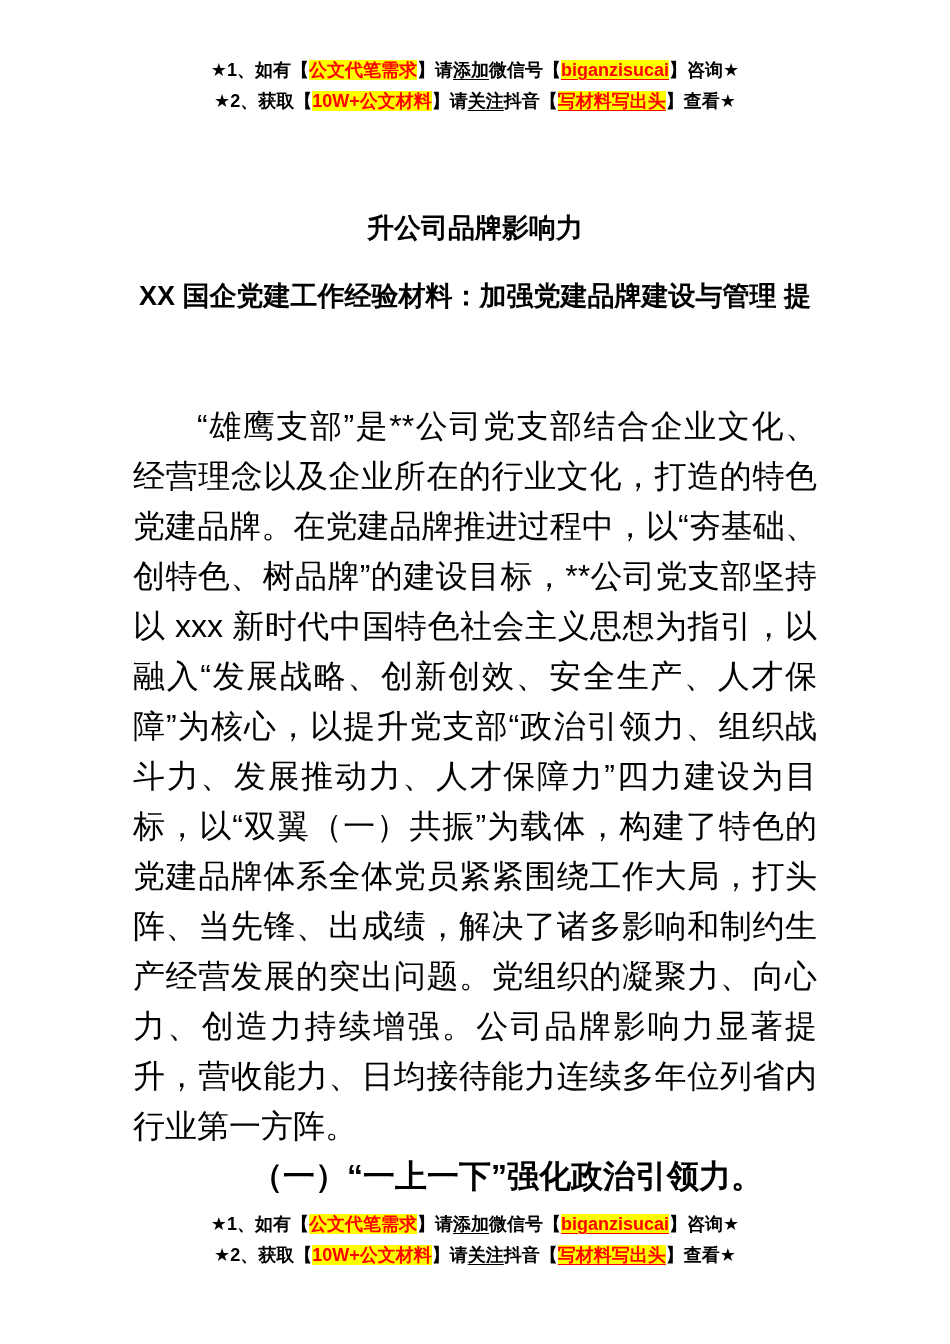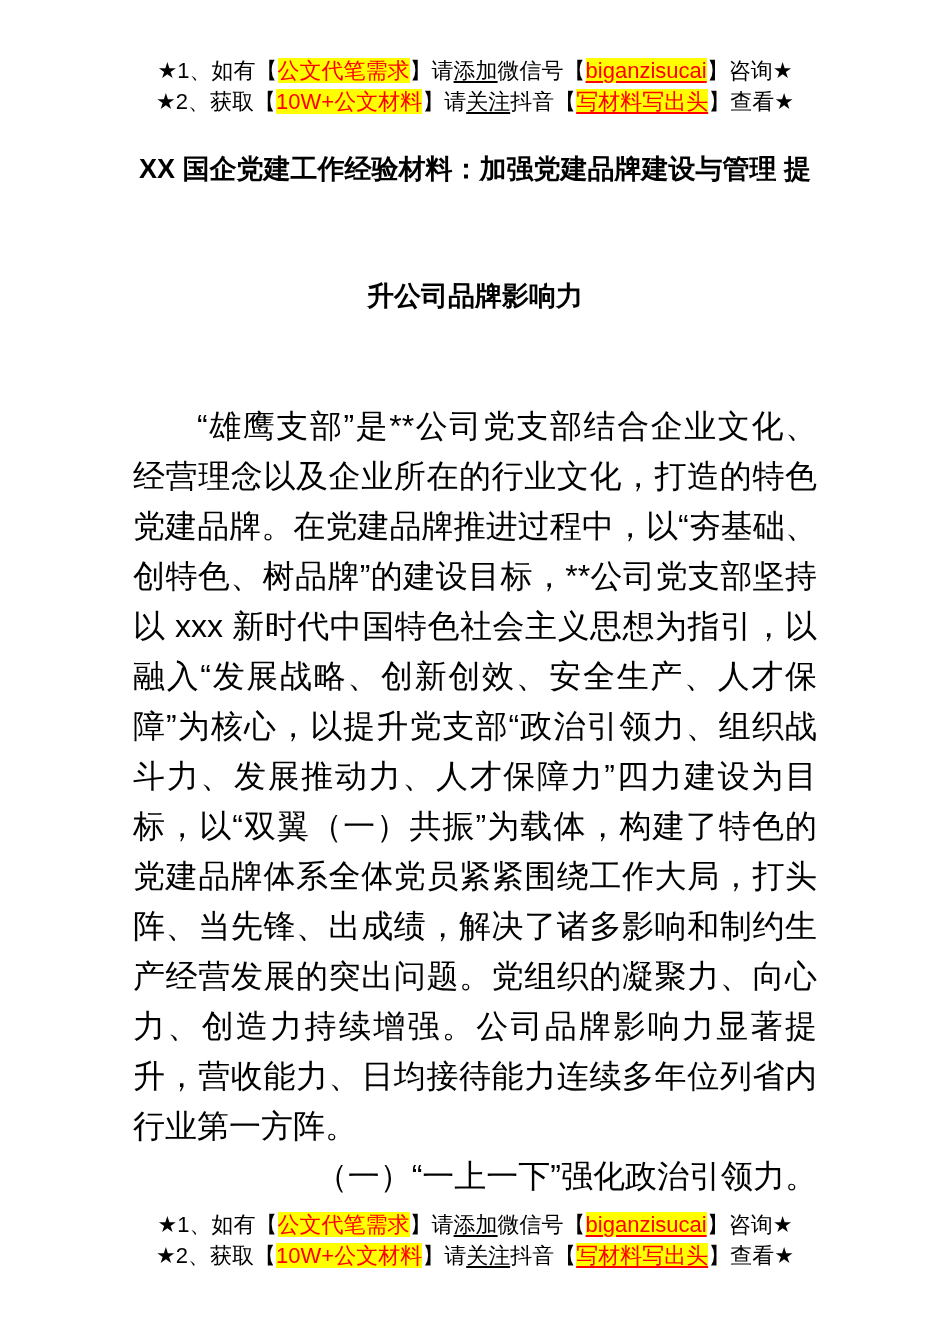"★1、如有【公文代笔需求】请添加微信号【biganzisucai】咨询★" .notice { font-size: 22px -> 18px; font-weight: normal -> bold }
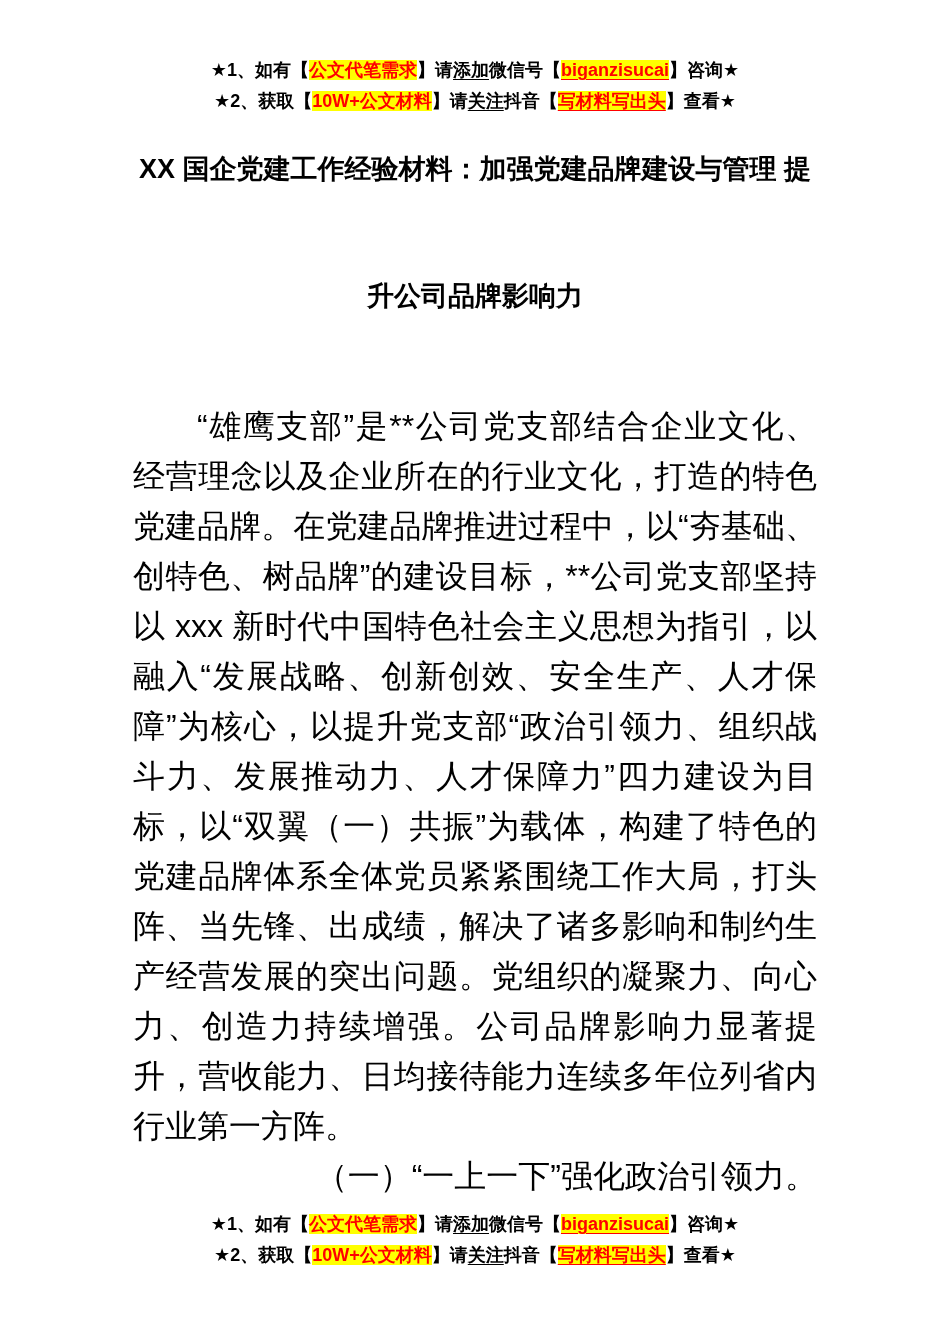"XX 国企党建工作经验材料：加强党建品牌建设与管理 提" h1.title-line { order: before "升公司品牌影响力" -> after "升公司品牌影响力" }
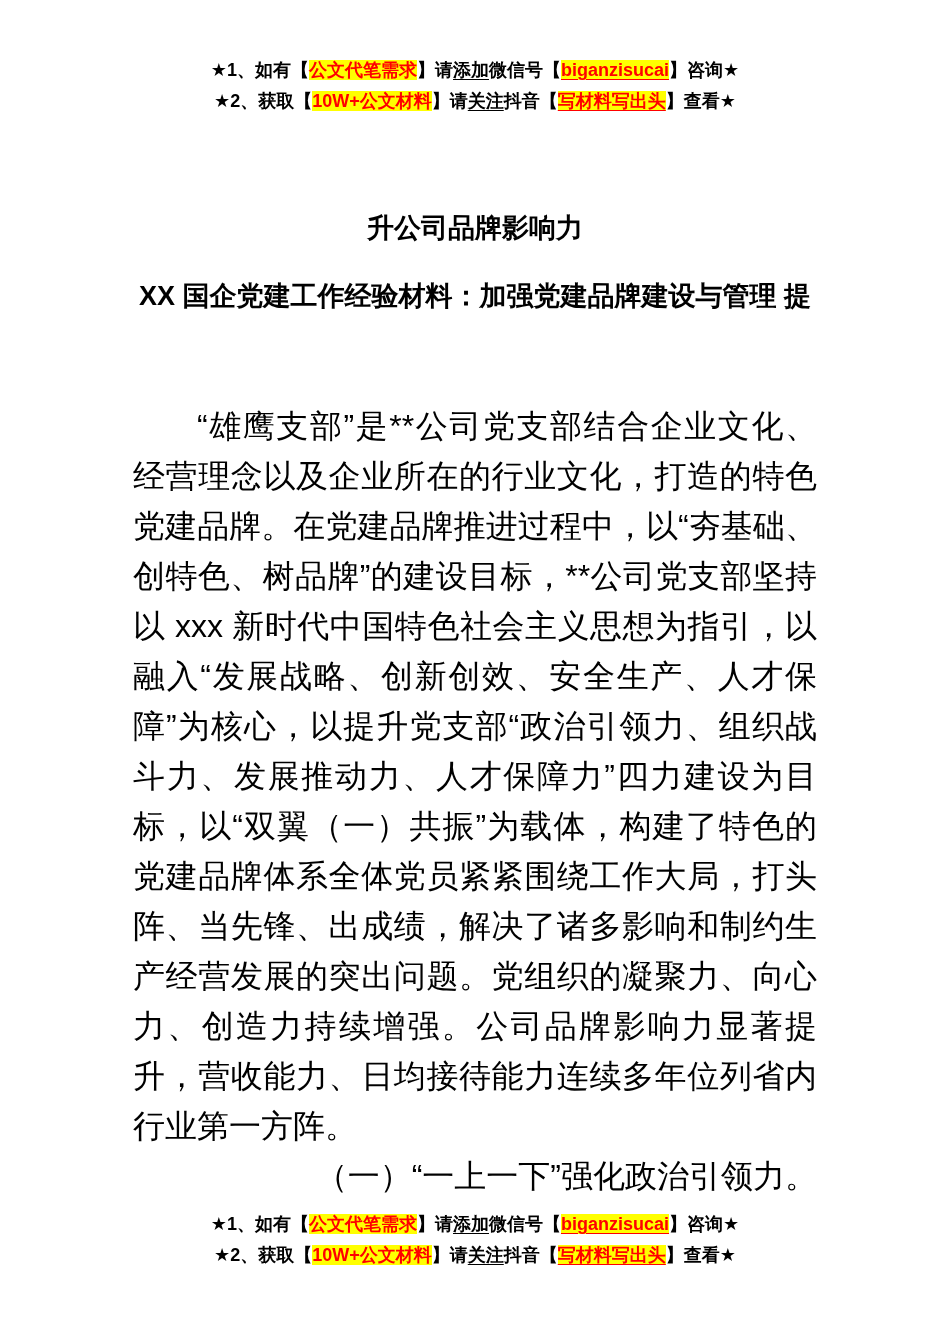"（一）“一上一下”强化政治引领力。" .para.heading { font-weight: normal -> bold; text-align: right -> center }
